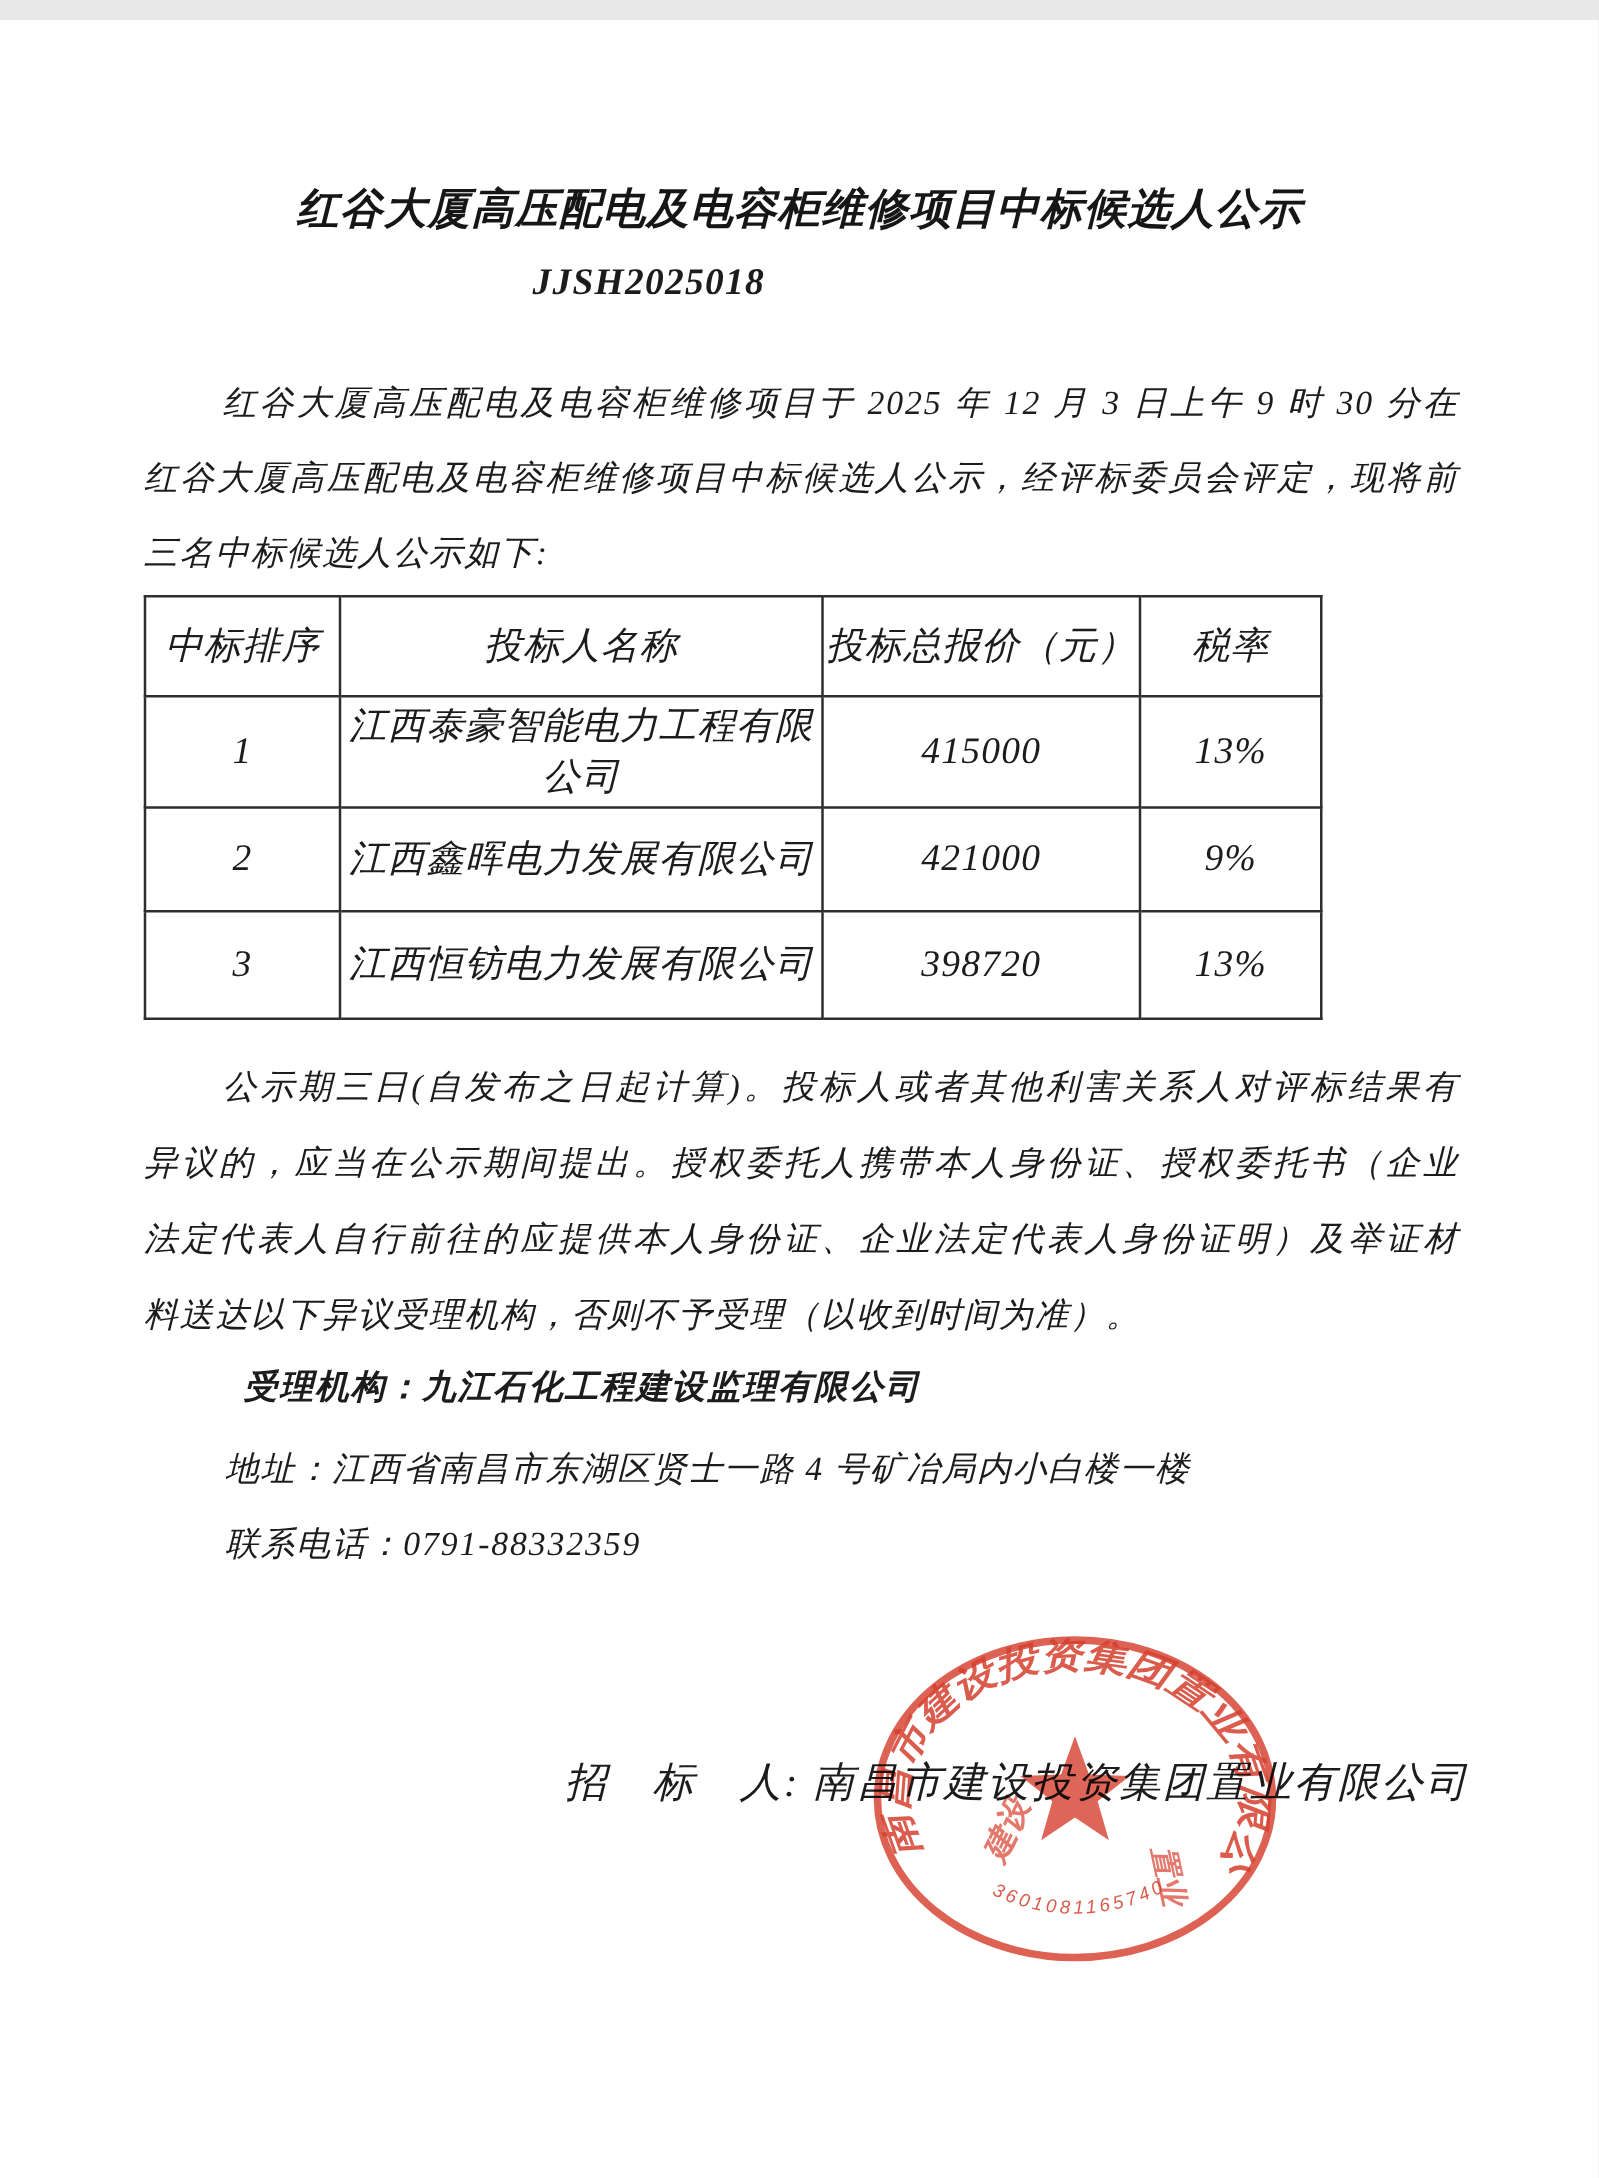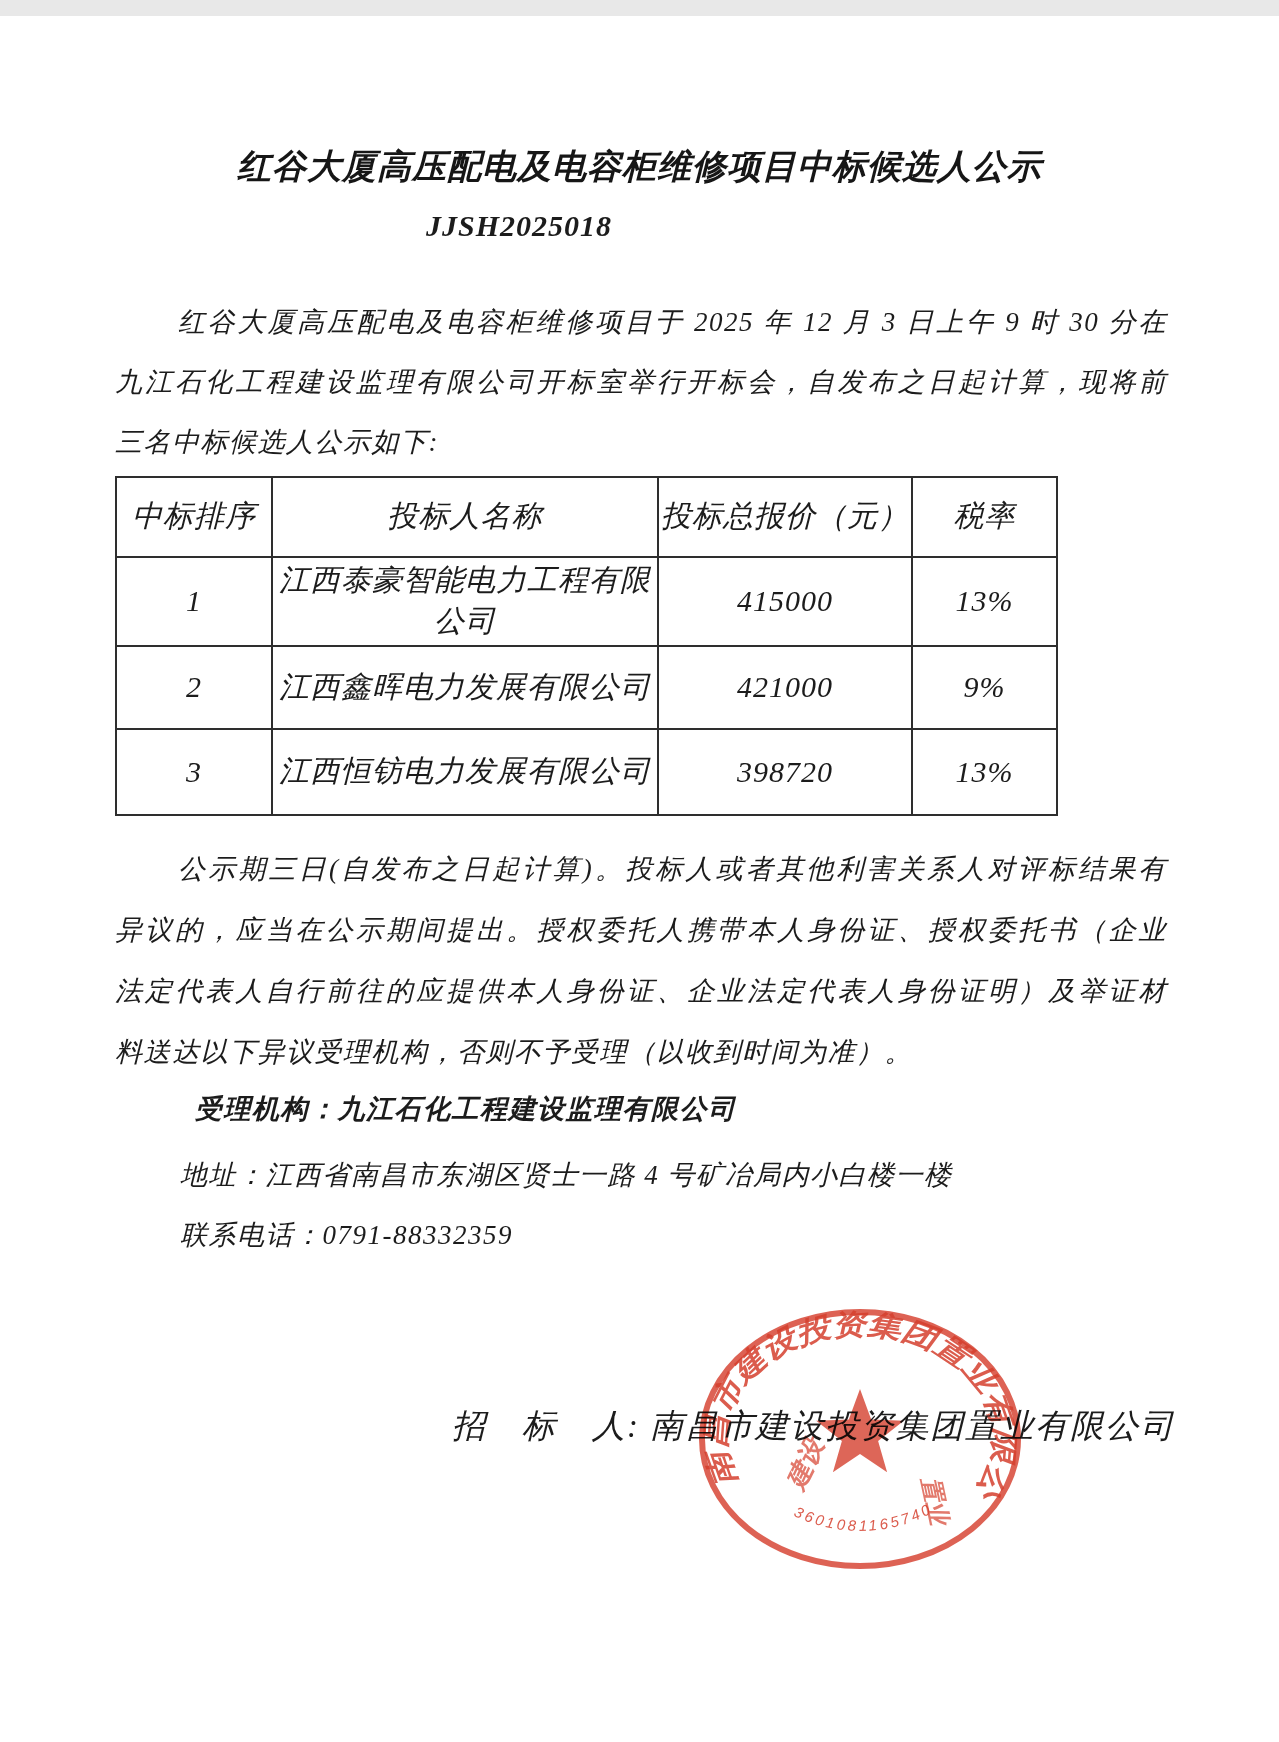"九江石化工程建设监理有限公司开标室举行开标会，自发布之日起计算，现将前" div.abs { text: 九江石化工程建设监理有限公司开标室举行开标会，自发布之日起计算 -> 红谷大厦高压配电及电容柜维修项目中标候选人公示，经评标委员会评定 }
